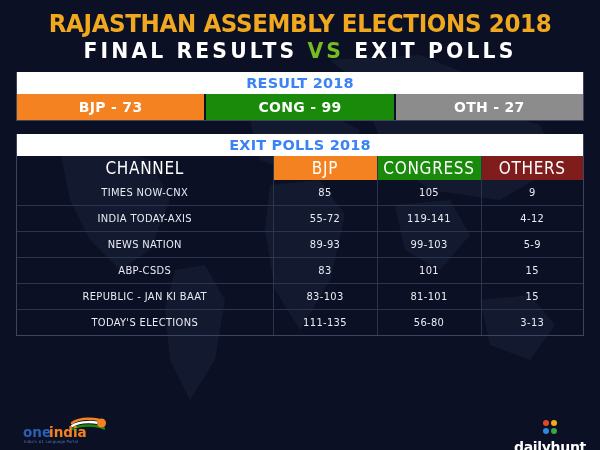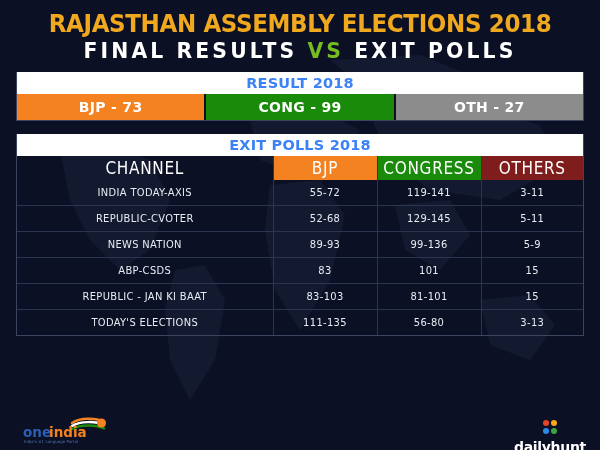"TIMES NOW-CNX" tr { html: none -> <tr> <td>TIMES NOW-CNX</td> <td>85</td> <td>105</td> <td>9</td> </tr> }
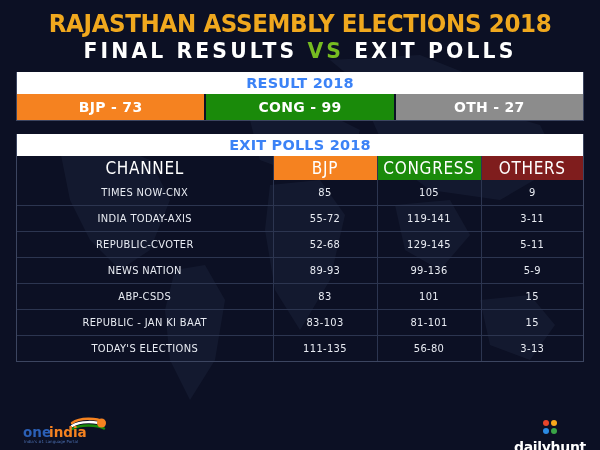"3-11" td { text: 3-11 -> 4-12 }
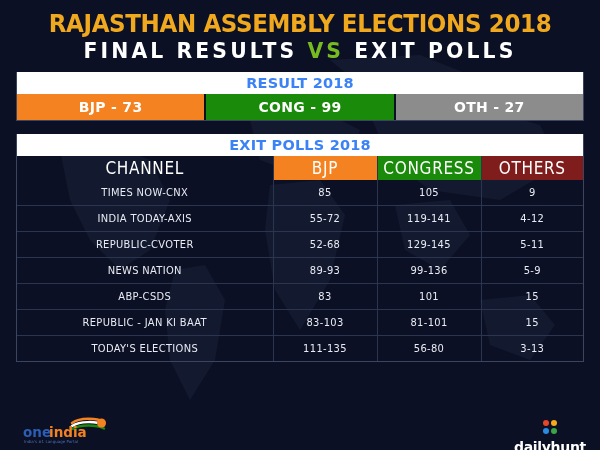"REPUBLIC-CVOTER" tr { html: <tr> <td>REPUBLIC-CVOTER</td> <td>52-68</td> <td>129-145</td> <td>5-11</td> </tr> -> none }
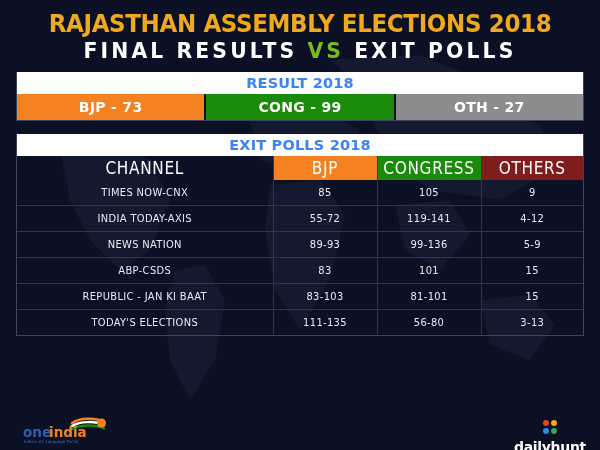"99-136" td { text: 99-136 -> 99-103 }
